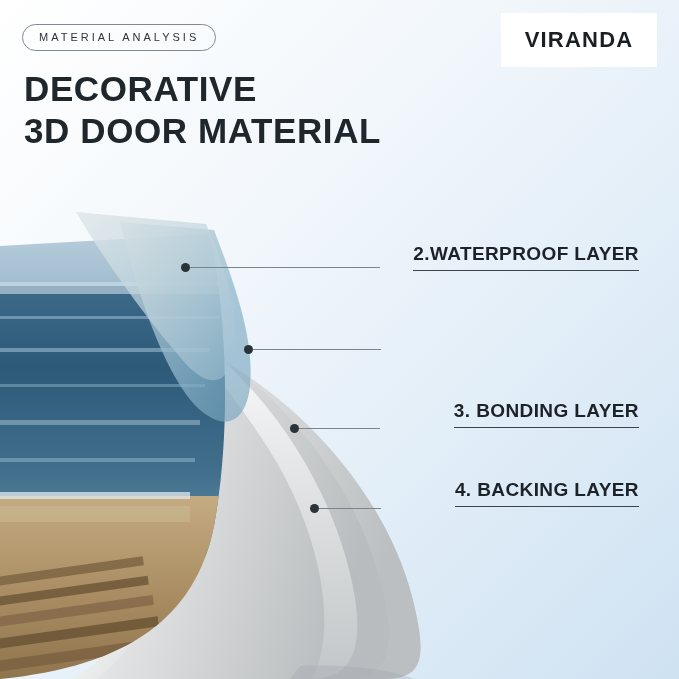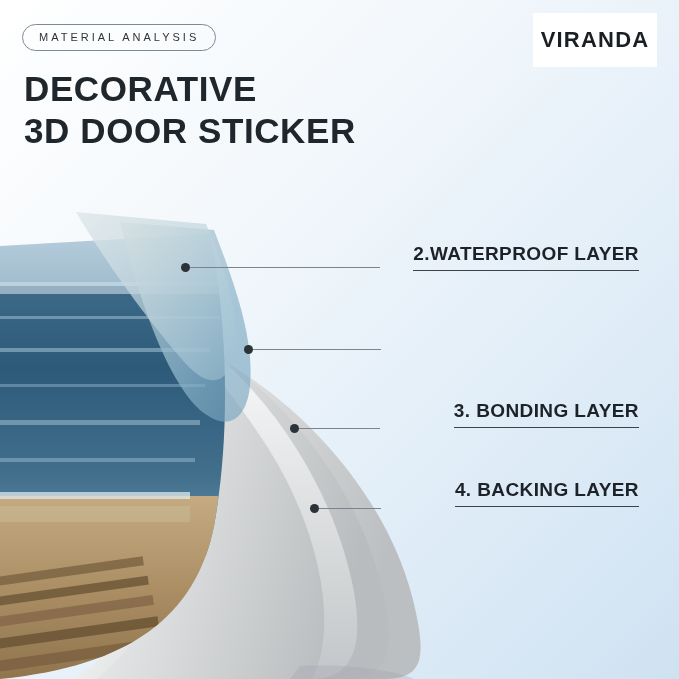"VIRANDA" #brand-box { width: 124px -> 156px }
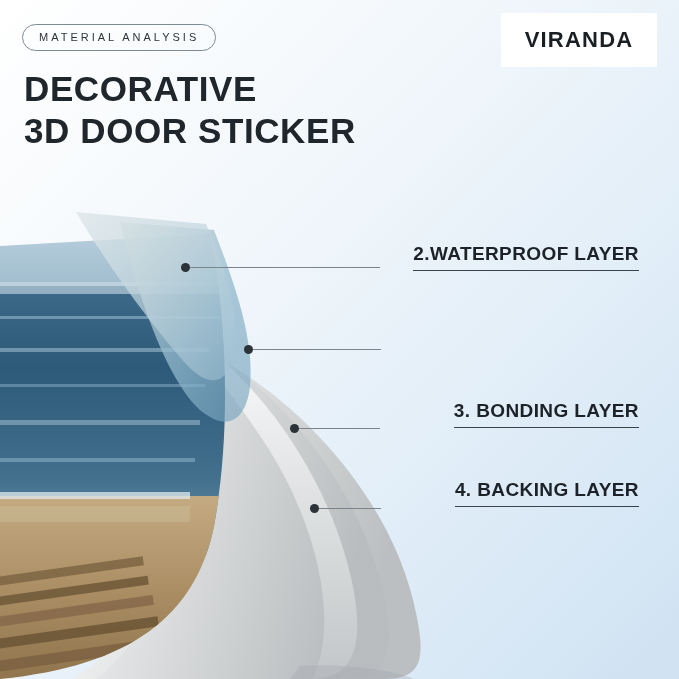"3D DOOR STICKER" div { text: STICKER -> MATERIAL }
